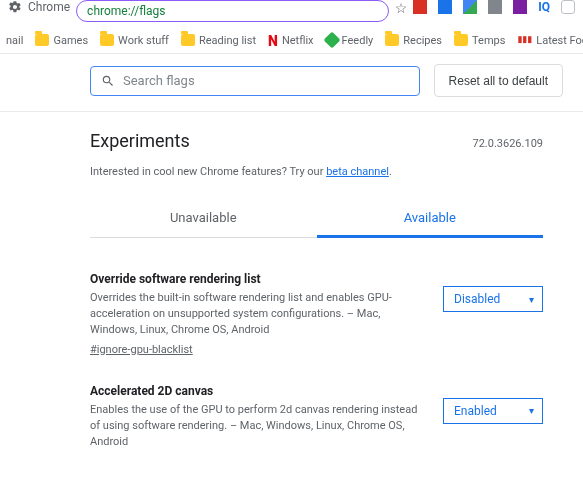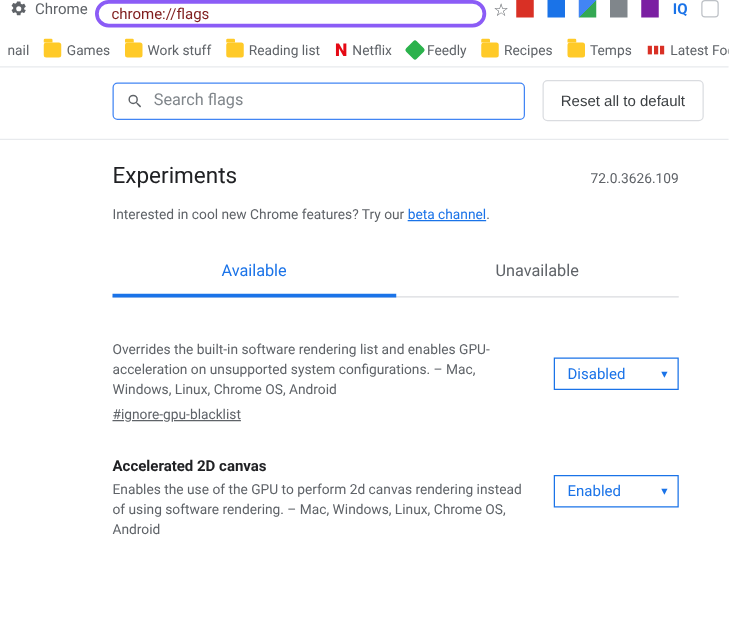"chrome://flags" .omnibox { border: 3px solid #8b5cf6 -> 1px solid #8b5cf6; color: #7f1d1d -> #15803d }
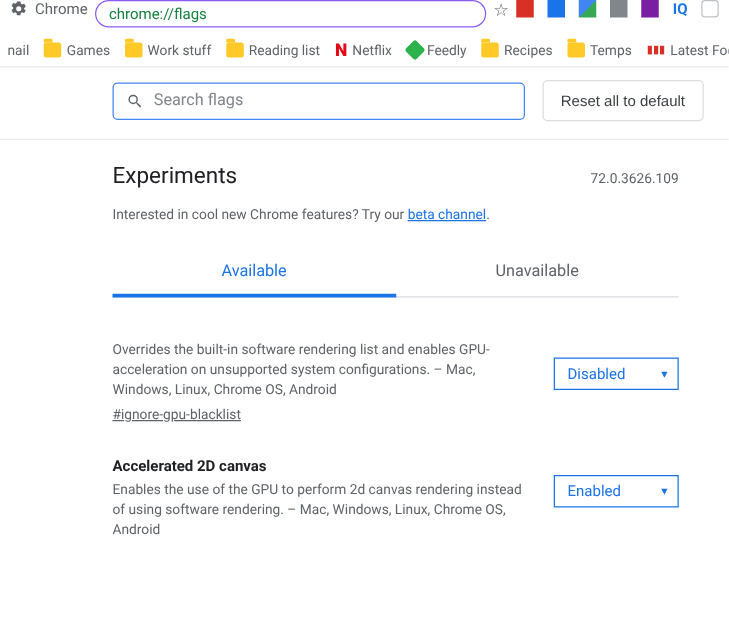"Available" div.tab { order: before "Unavailable" -> after "Unavailable" }
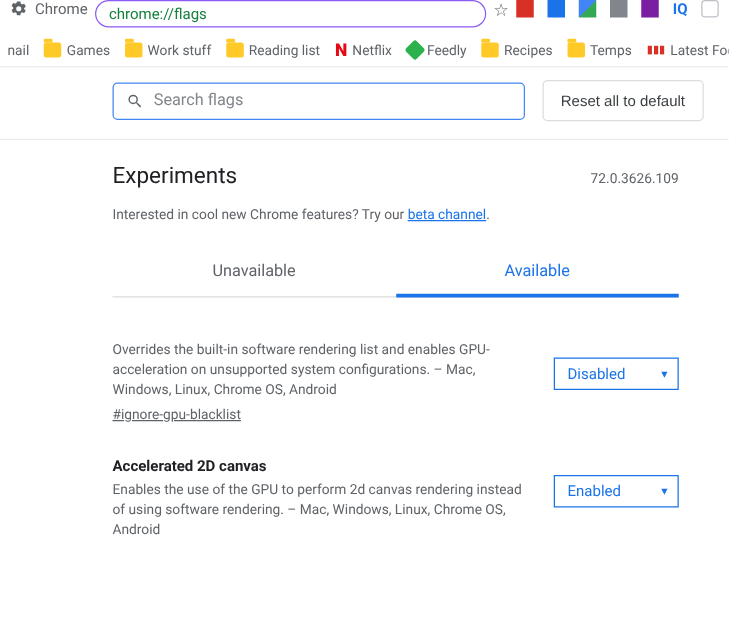"Override software rendering list" div.flag-title { html: none -> <div>Override software rendering list</div> }
